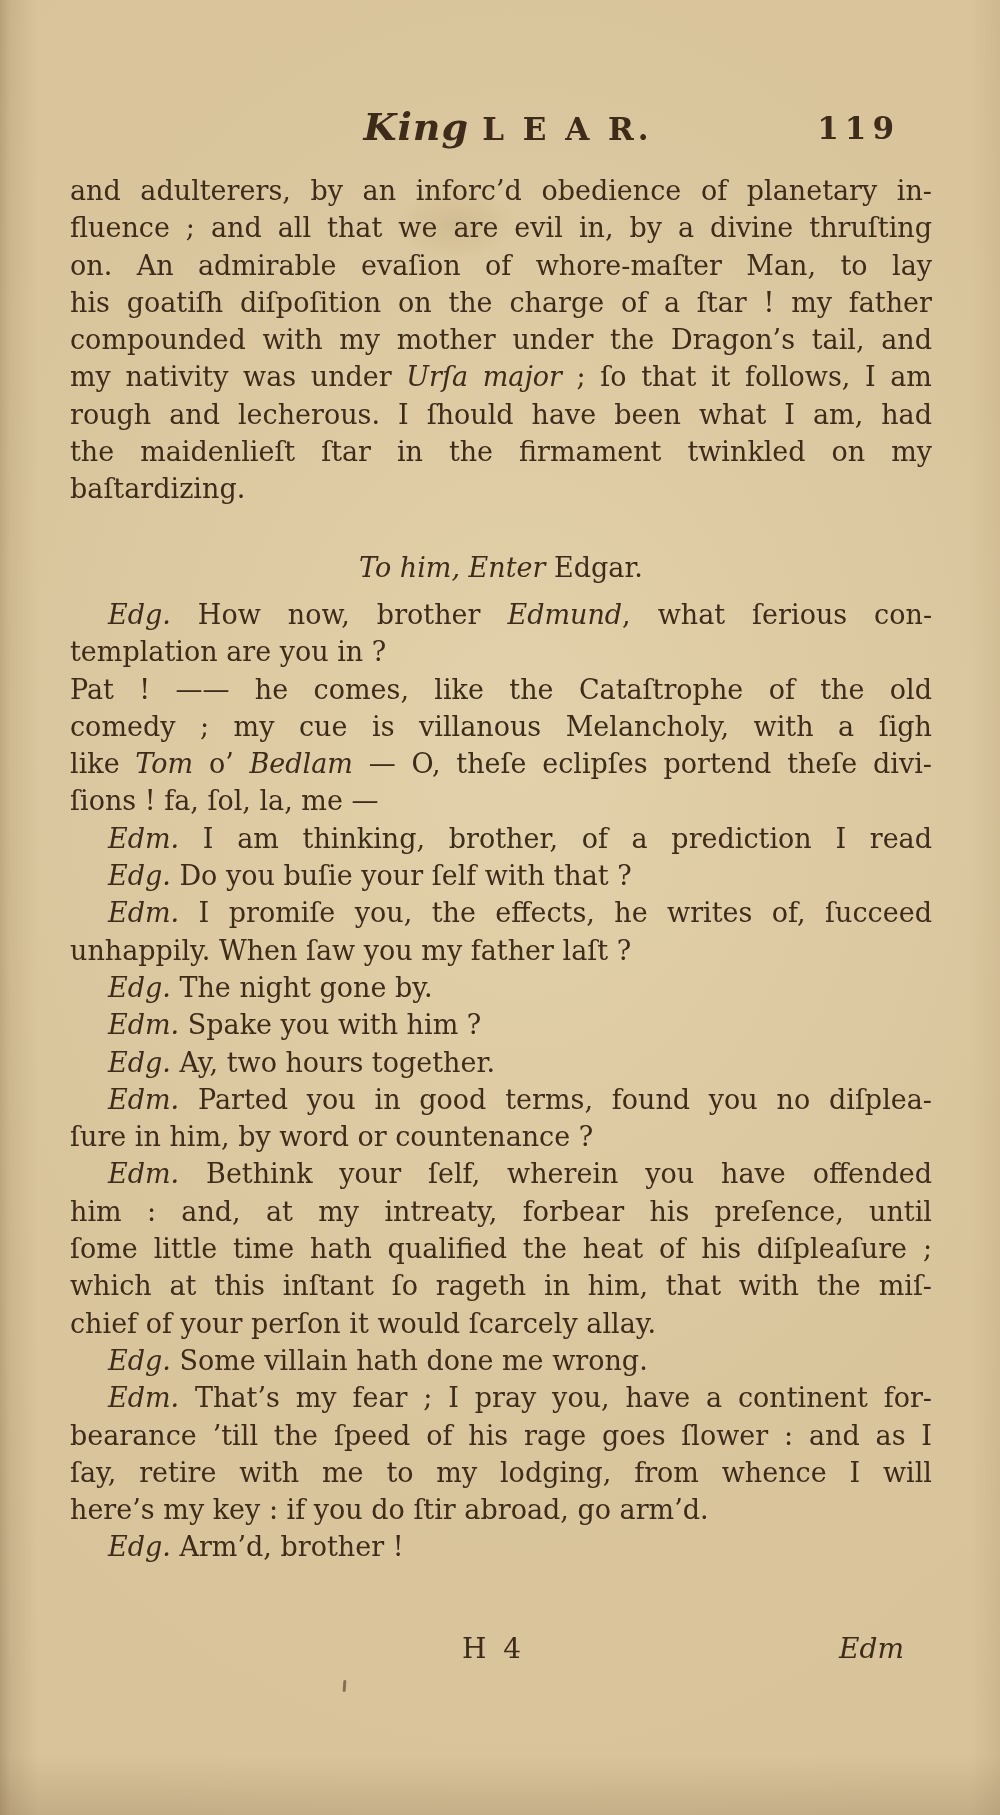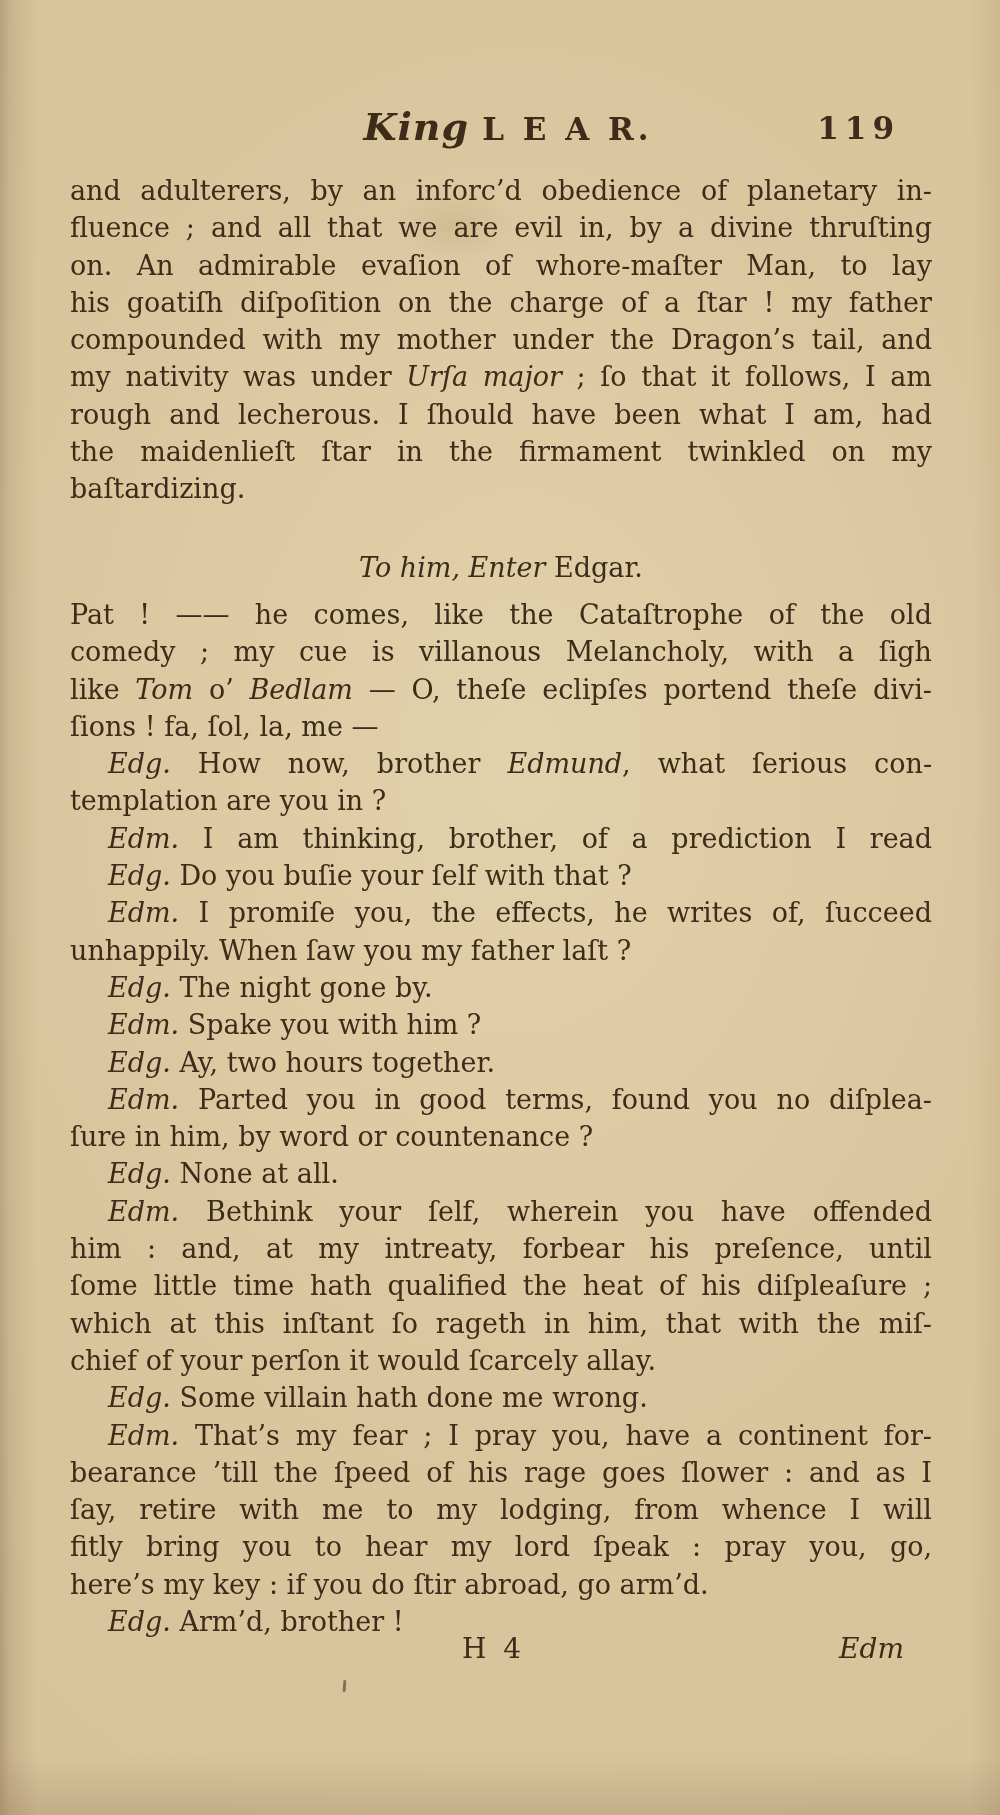"Pat ! —— he comes," div.block { order: before "Edg. How now, brother Edmund," -> after "Edg. How now, brother Edmund," }
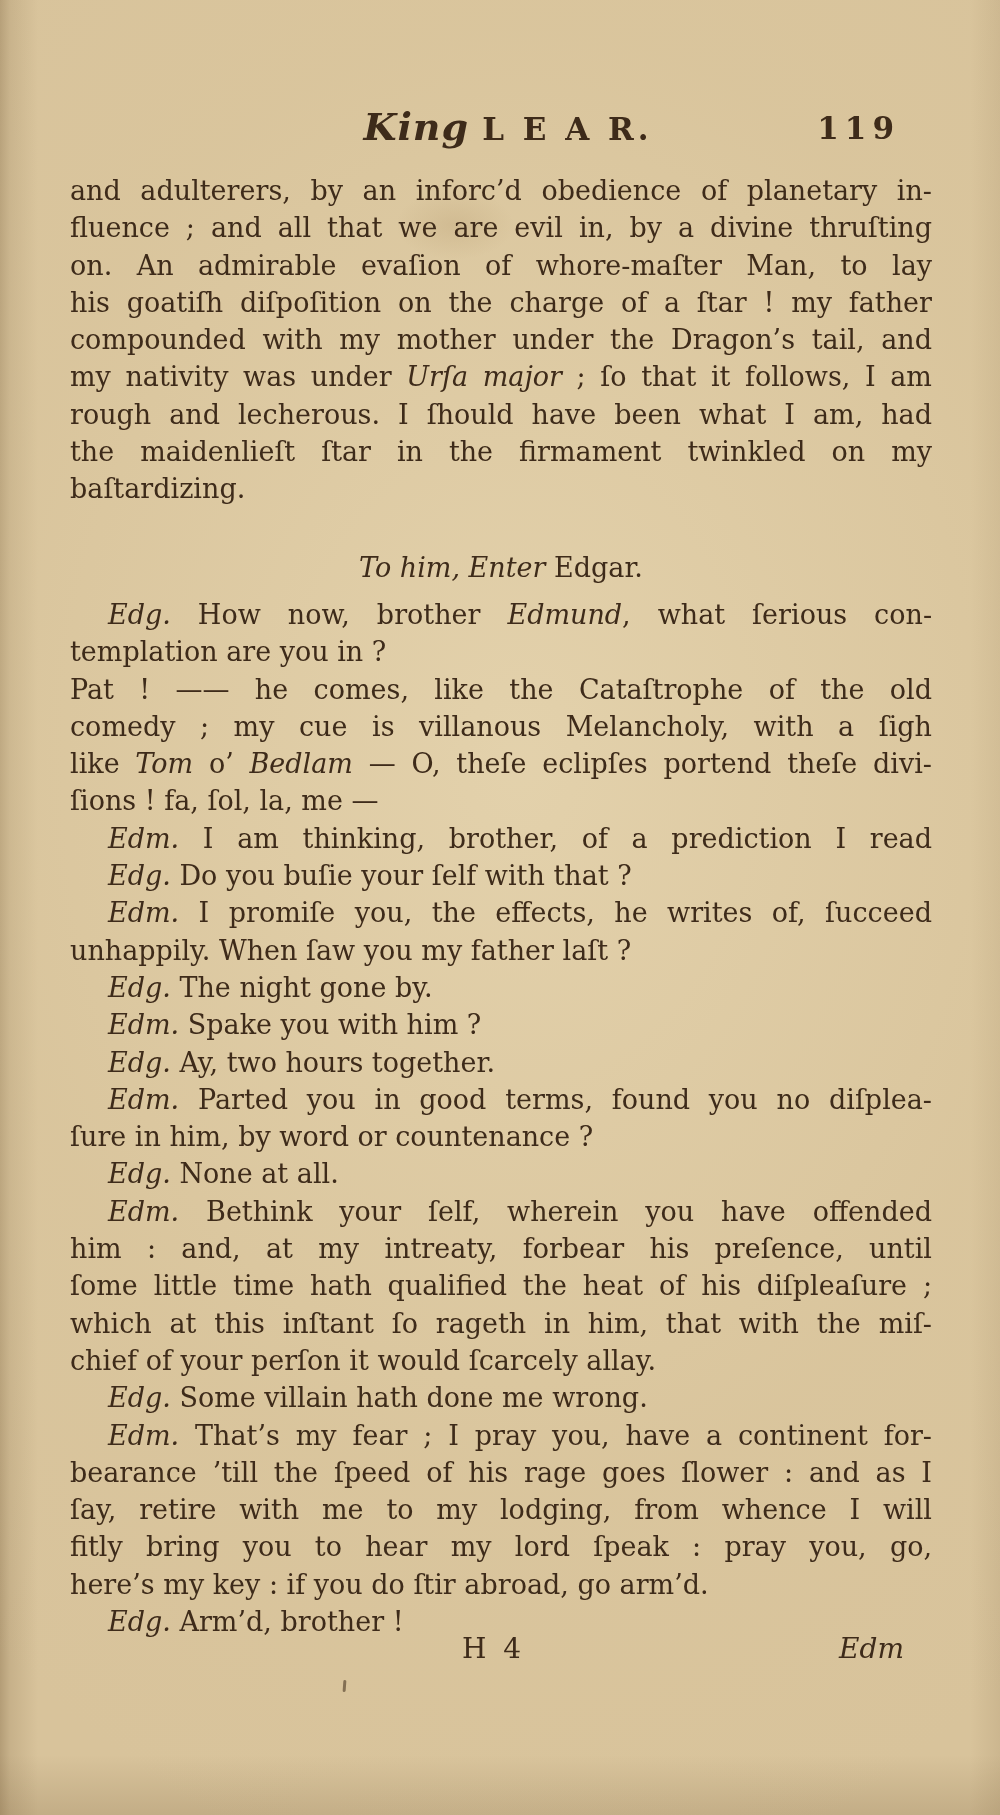"Edg. None at all." div.block { html: <div> <div><span>Edg.</span><span> None at all.</span></div> </div> -> none }
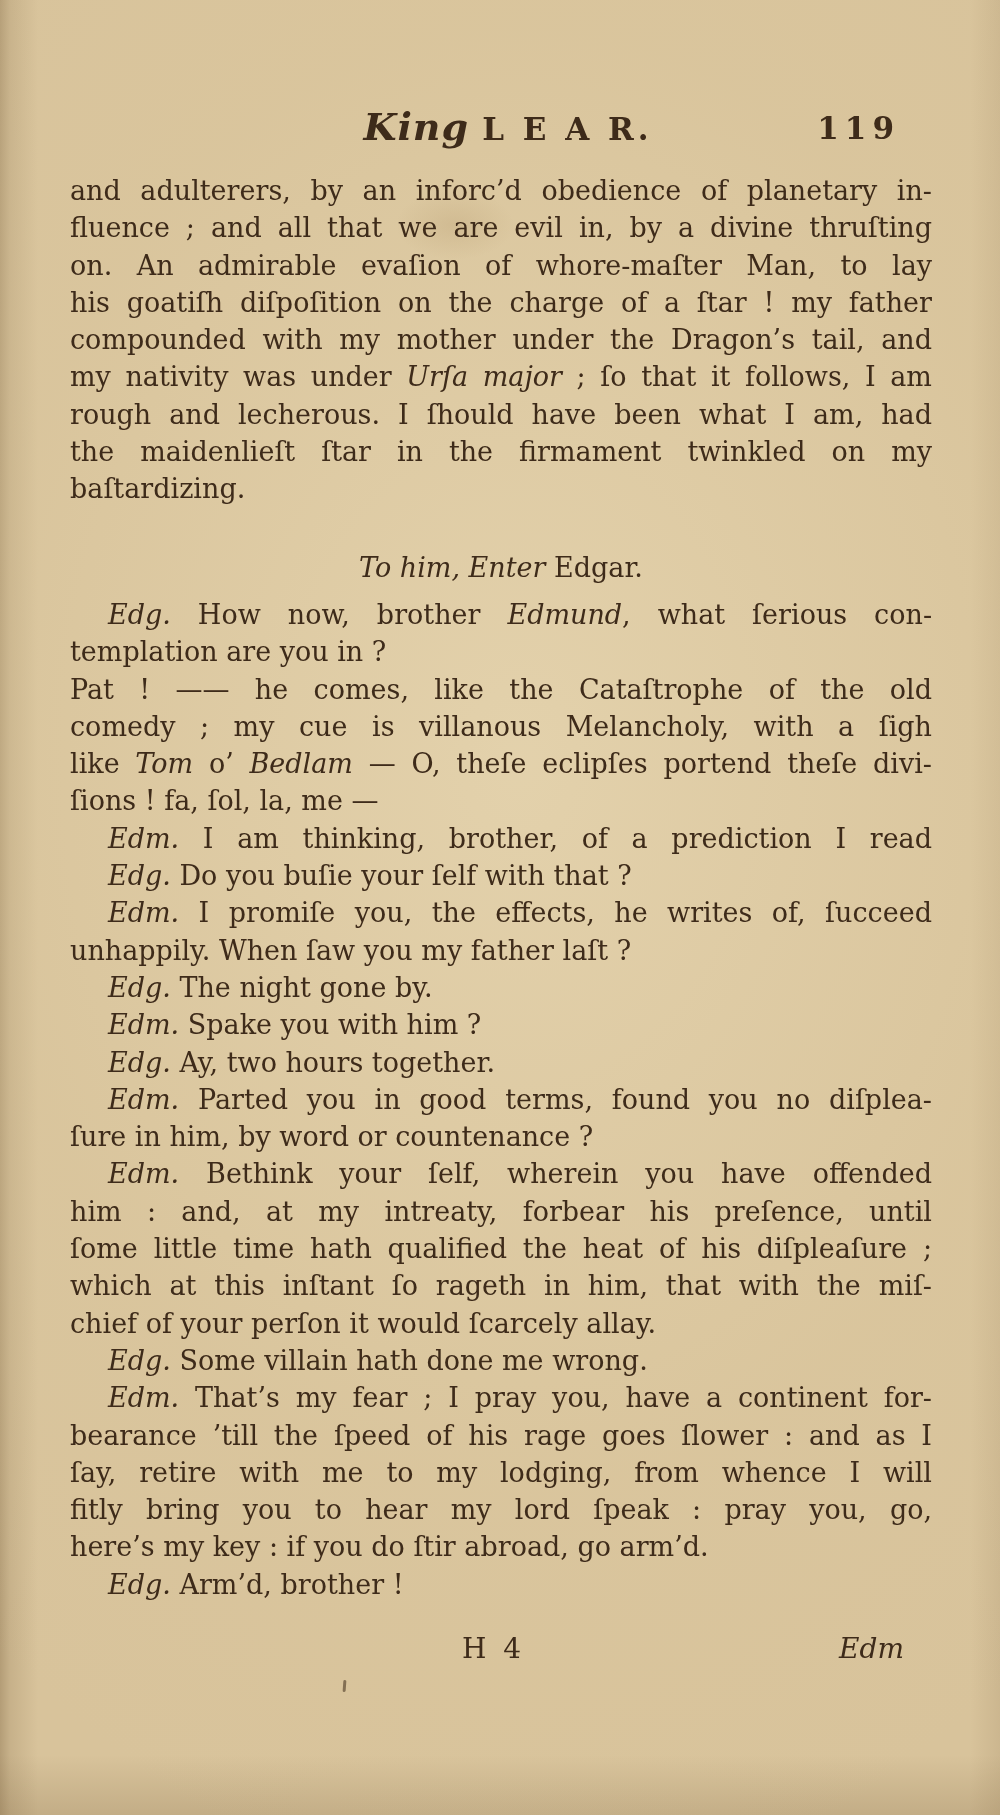"fitly bring you to hear" div.line { html: <div><span>fitly bring you to hear my lord ſpeak : pray you, go,</span></div> -> none }
